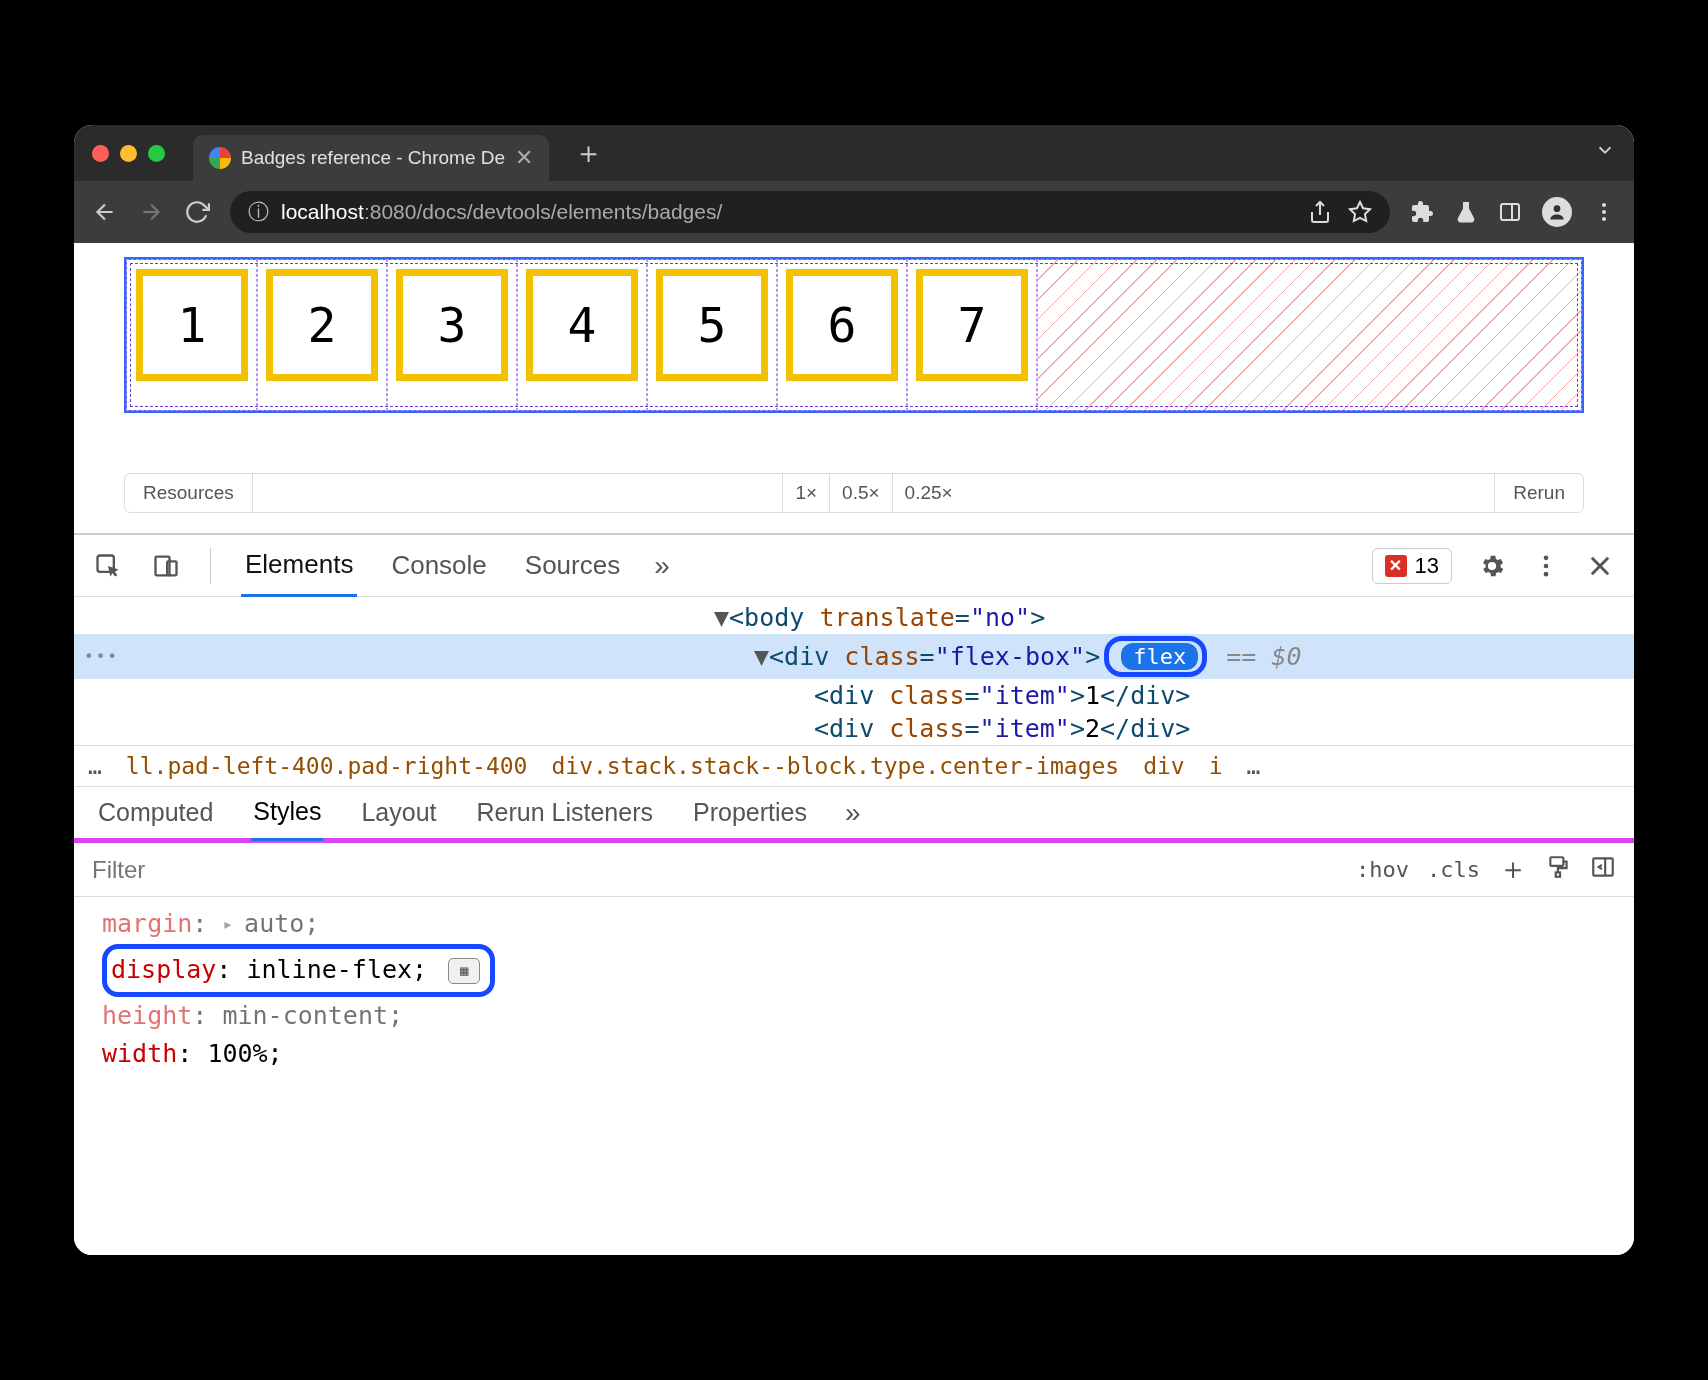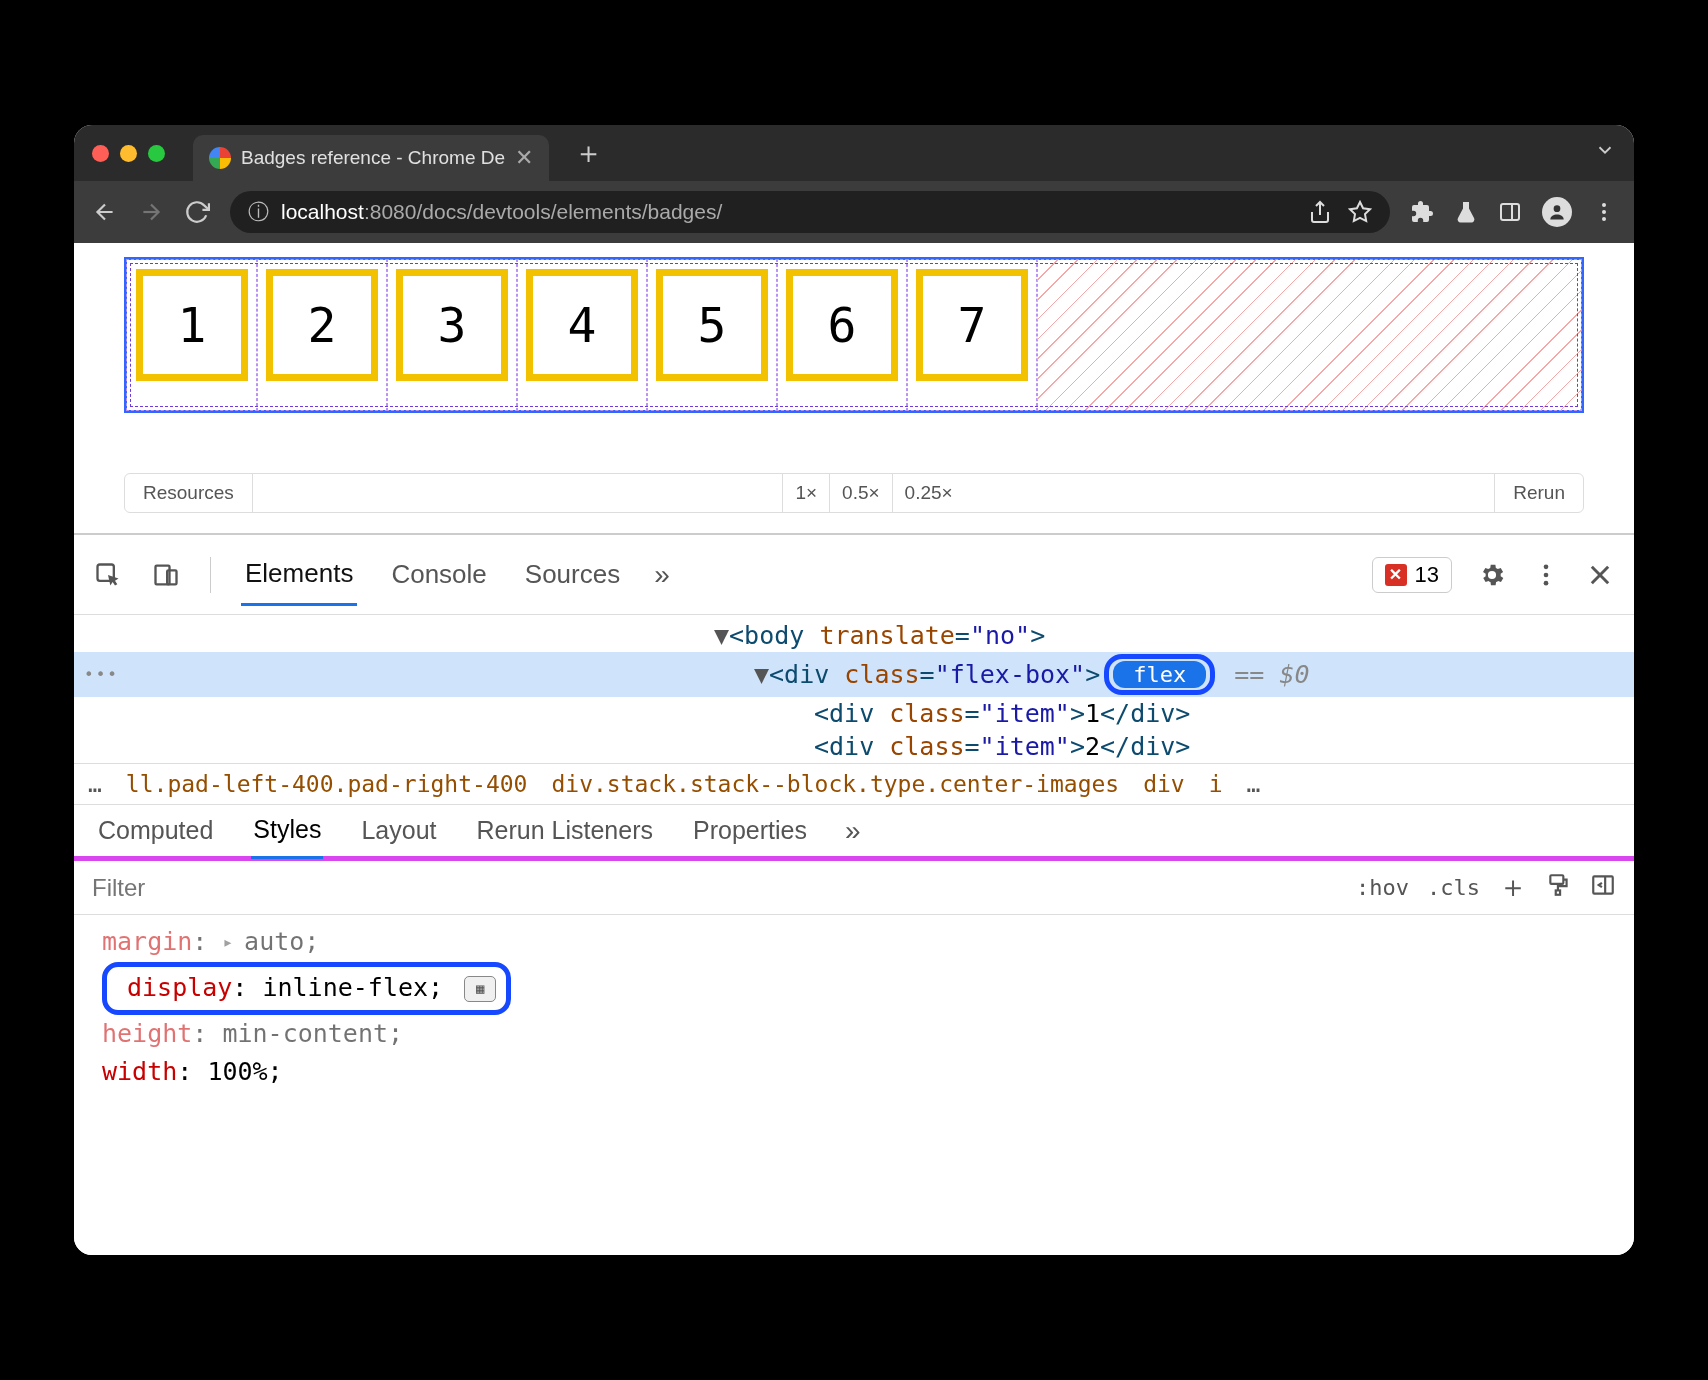"Elements" .dt-tabs { height: 80px -> 62px }
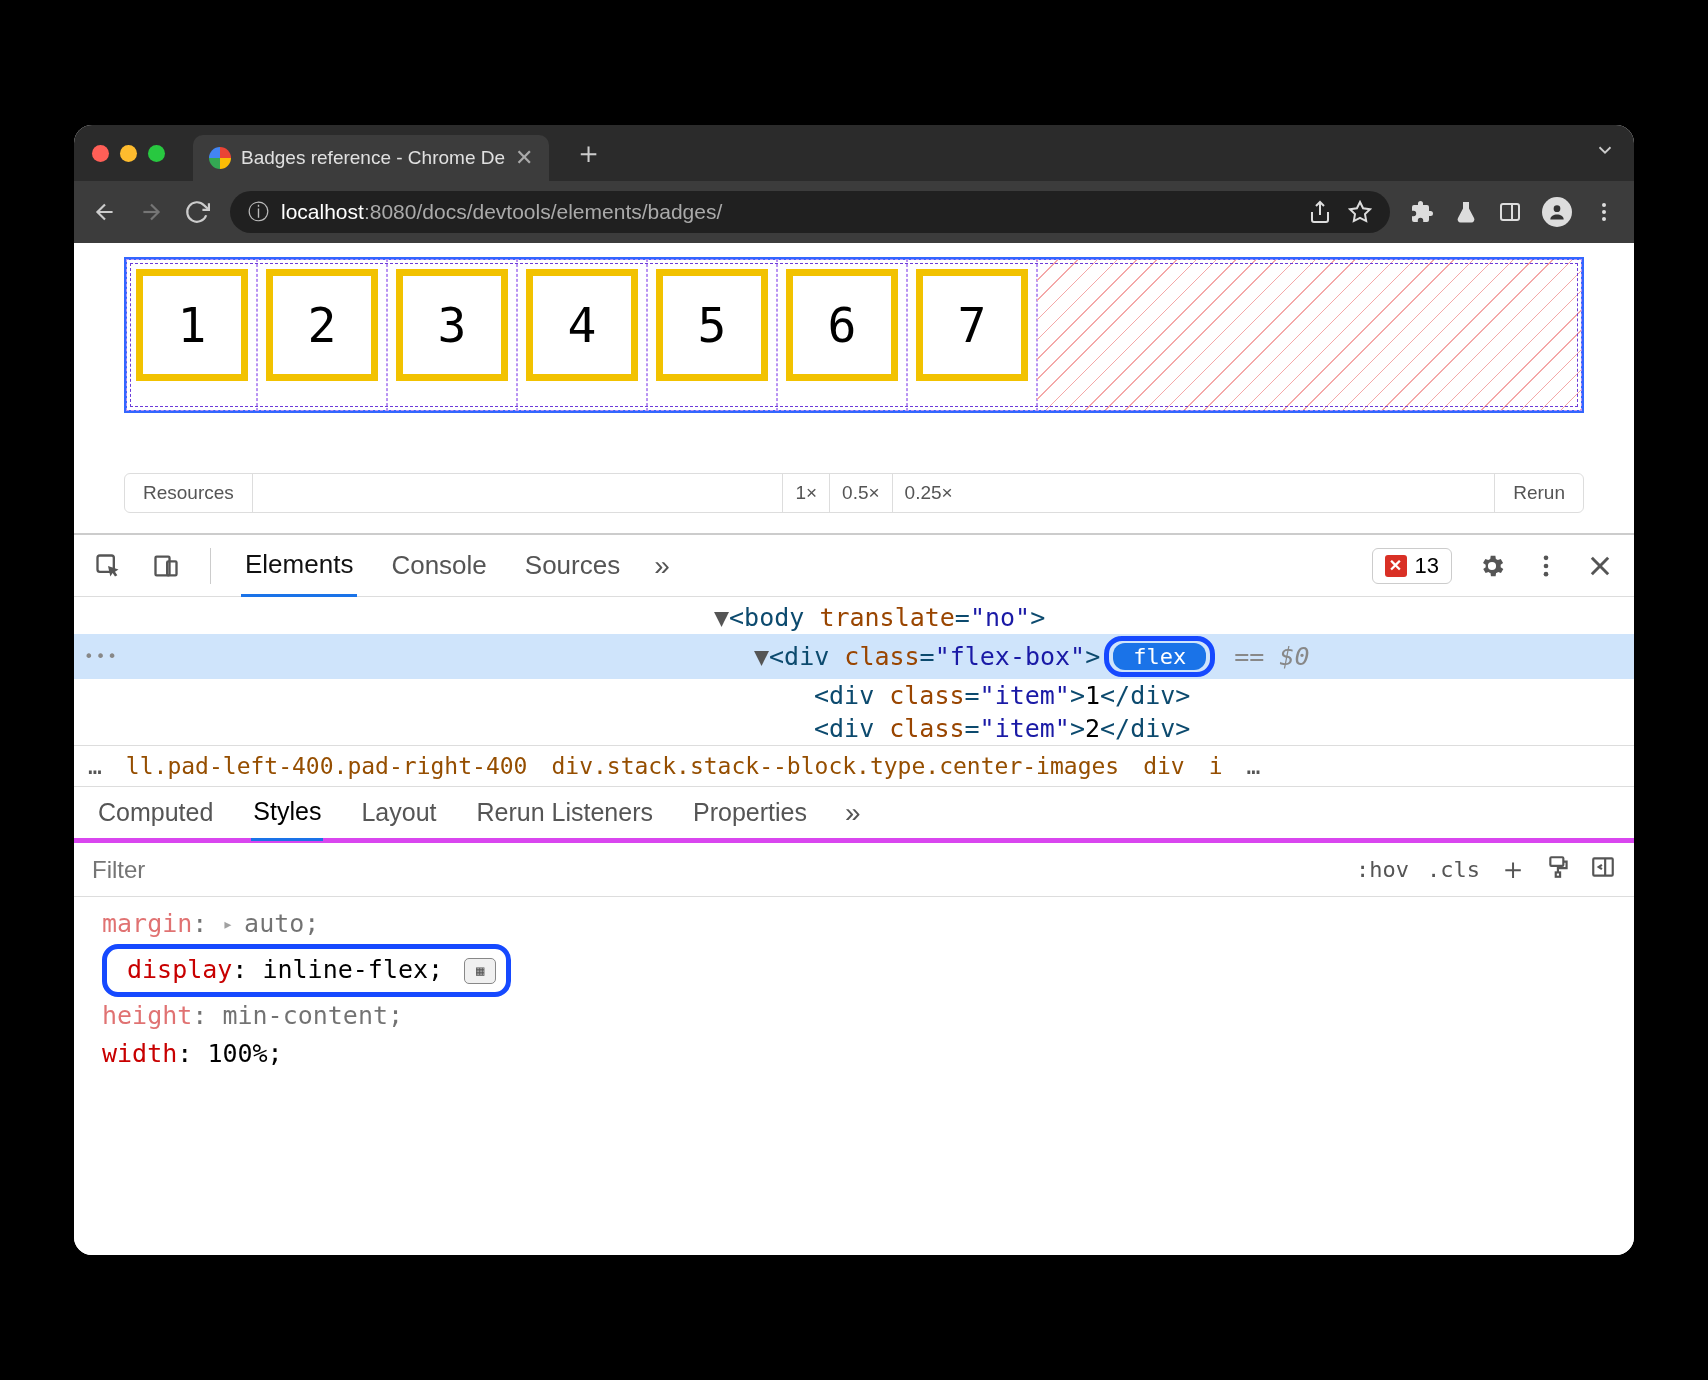"flex" .badge-flex { margin-left: none -> 8px; padding: 1px 20px -> 1px 12px }
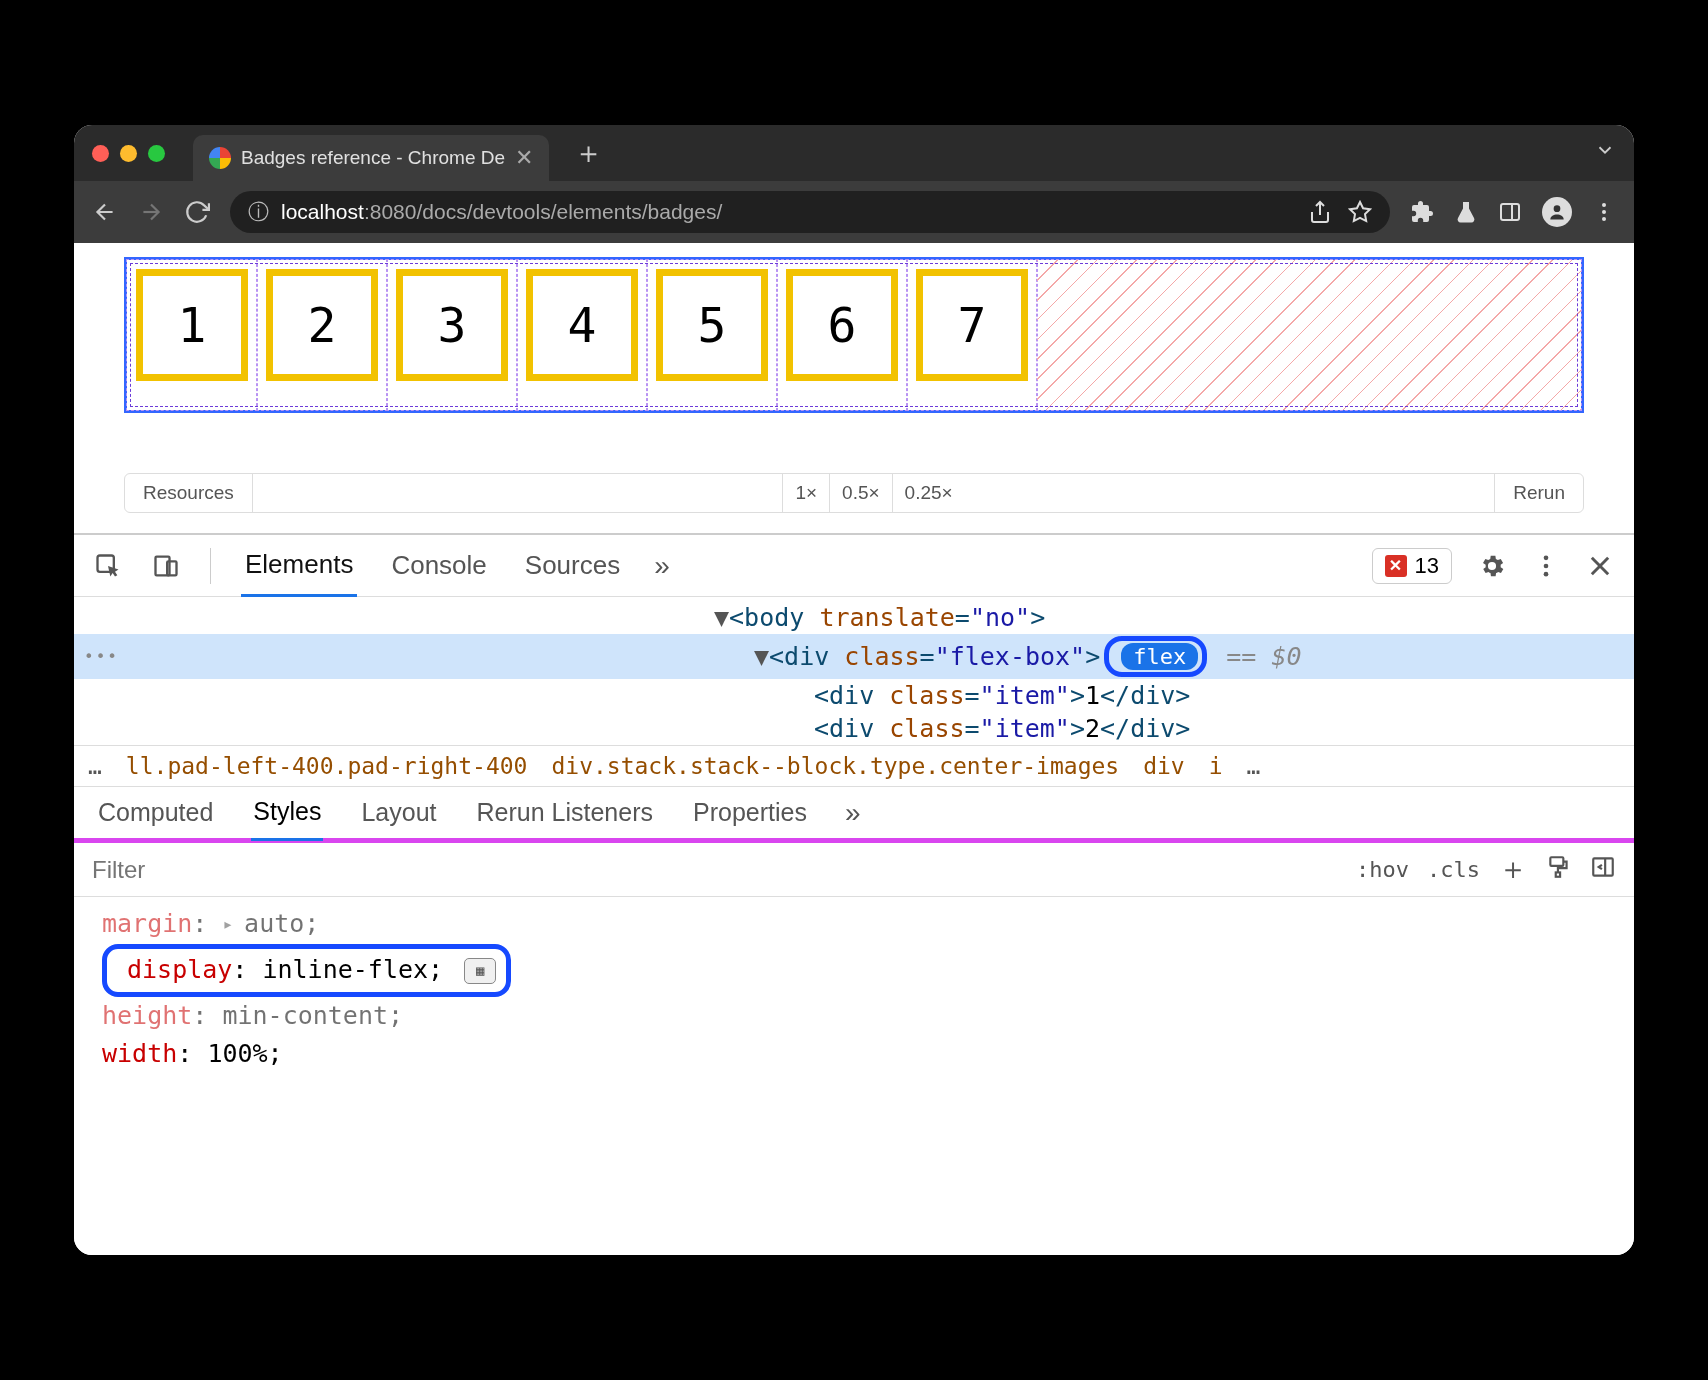"display: inline-flex; ▦" .display-wrap { padding: 2px 10px 2px 20px -> 2px 10px 2px 4px }
